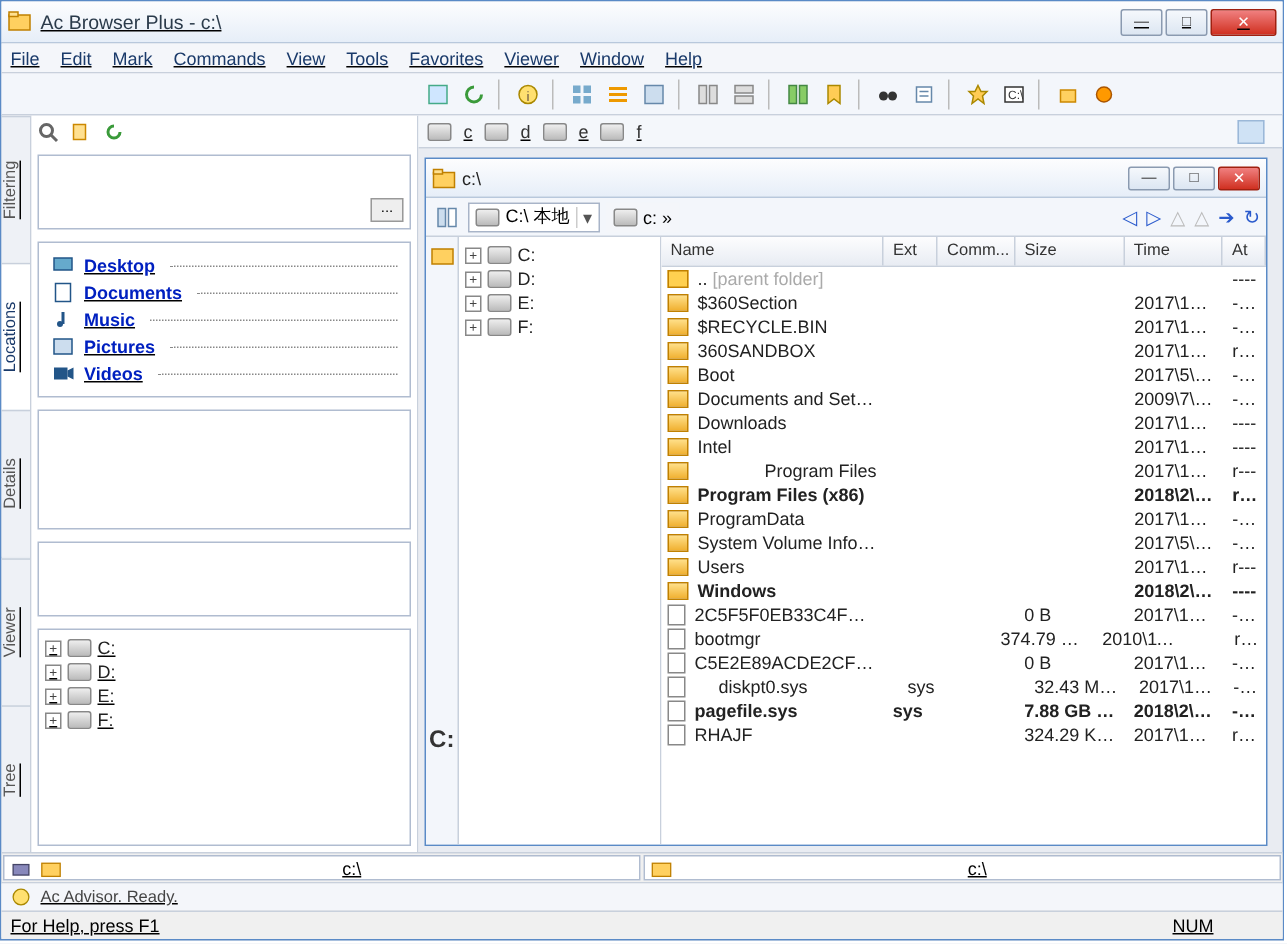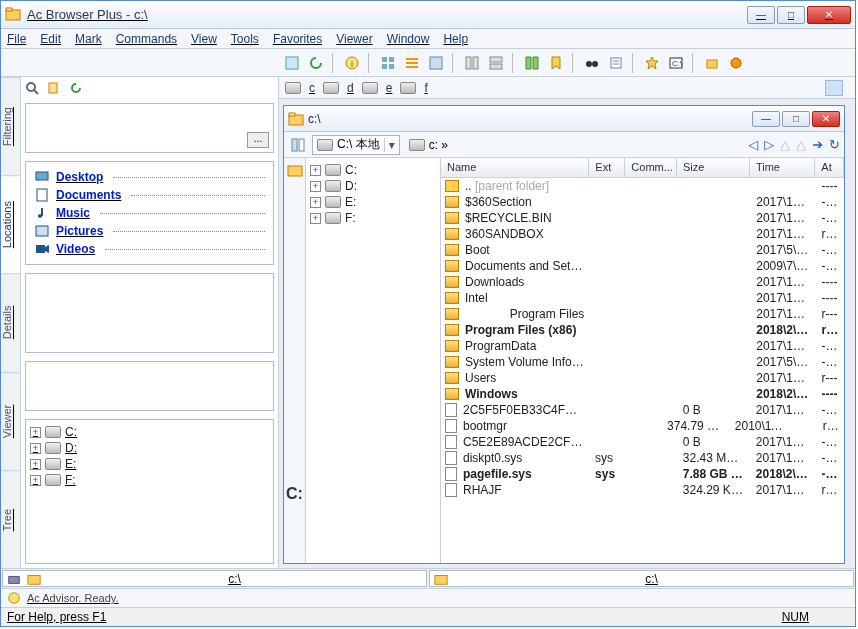"diskpt0.sys" div.cell { margin-left: none -> 16px }
